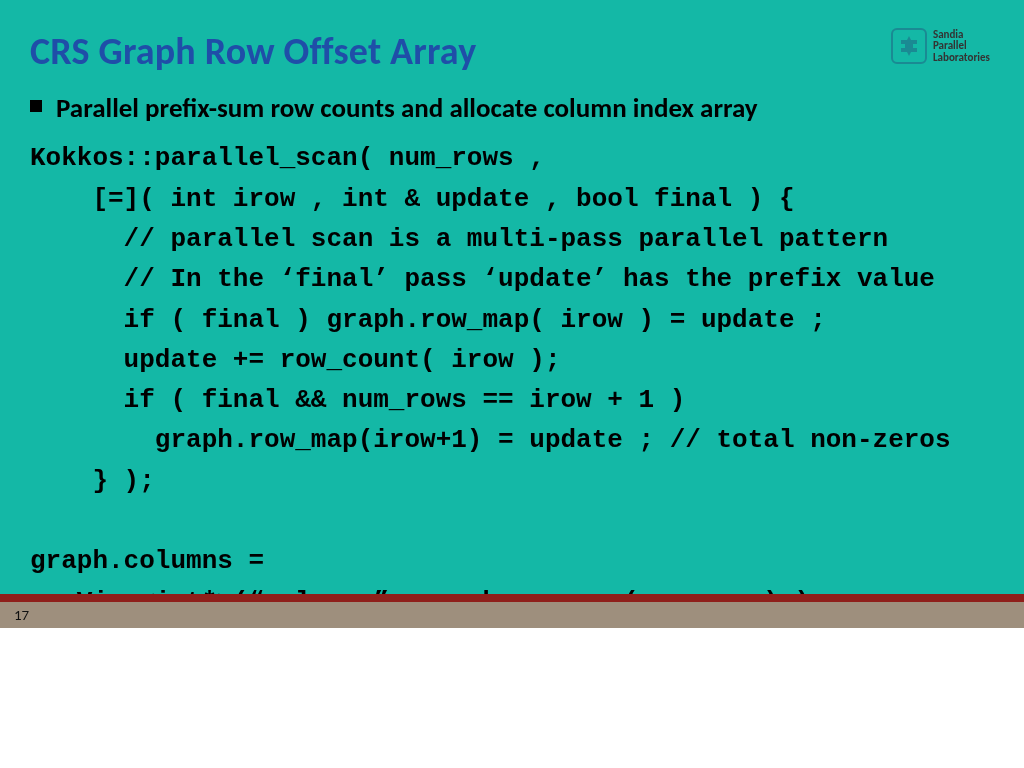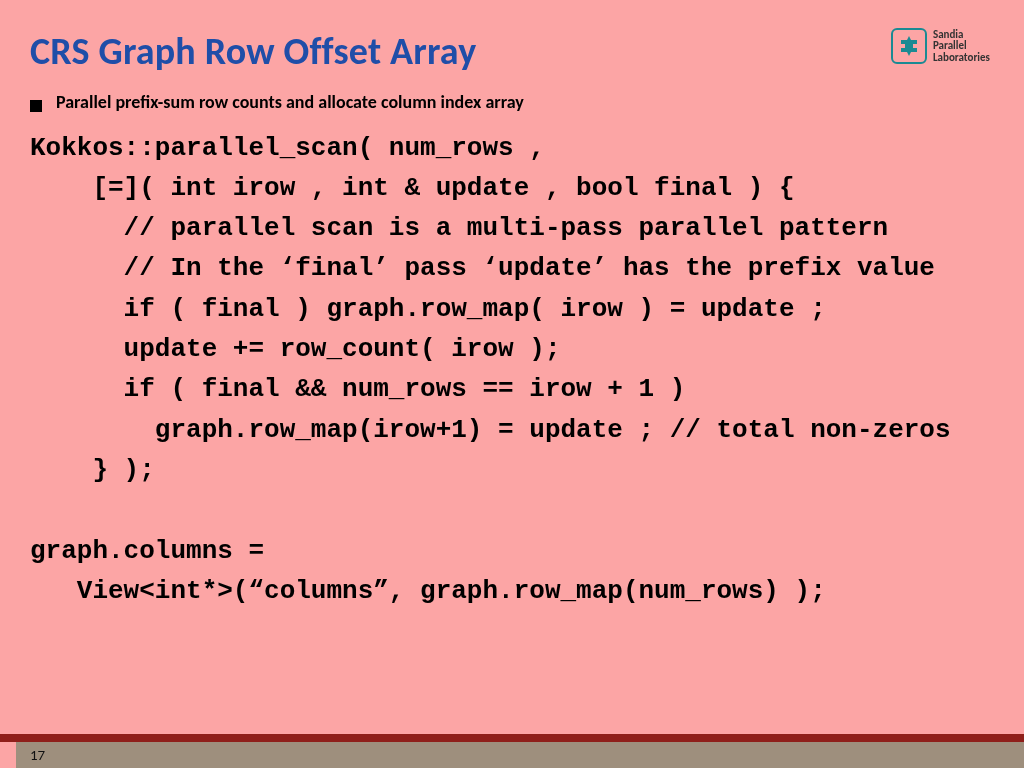"CRS Graph Row Offset Array" .slide { background: #fca5a5 -> #14b8a6; height: 768px -> 628px }
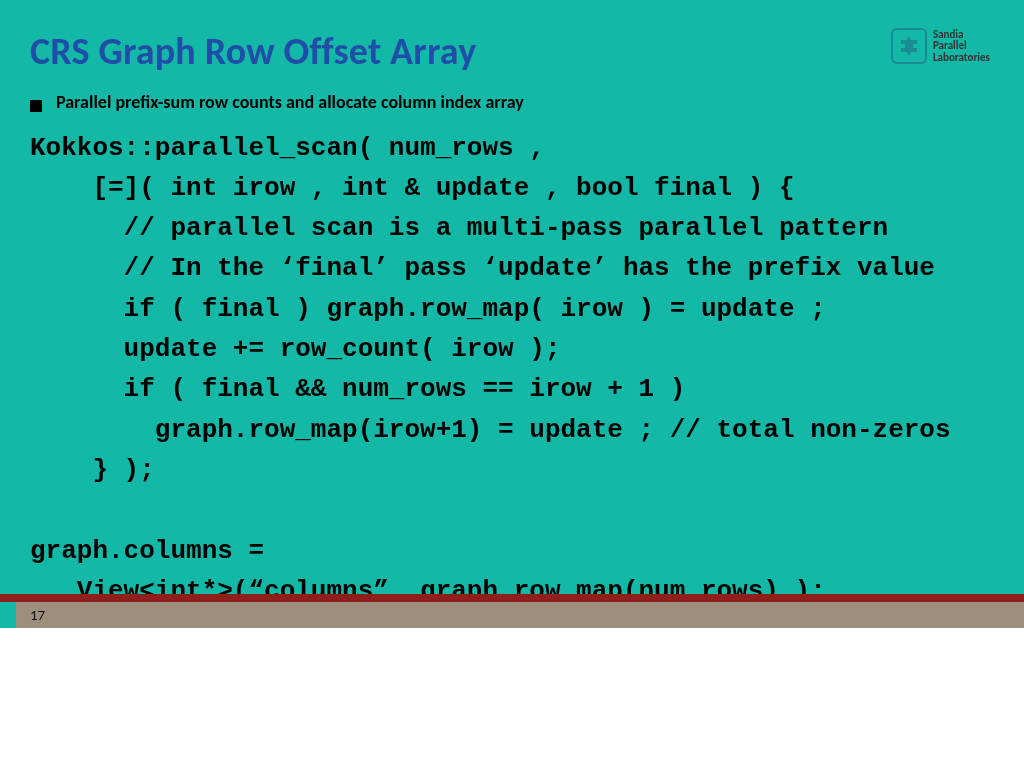"Parallel prefix-sum row counts and" .bullet-text { font-size: 18px -> 27px }
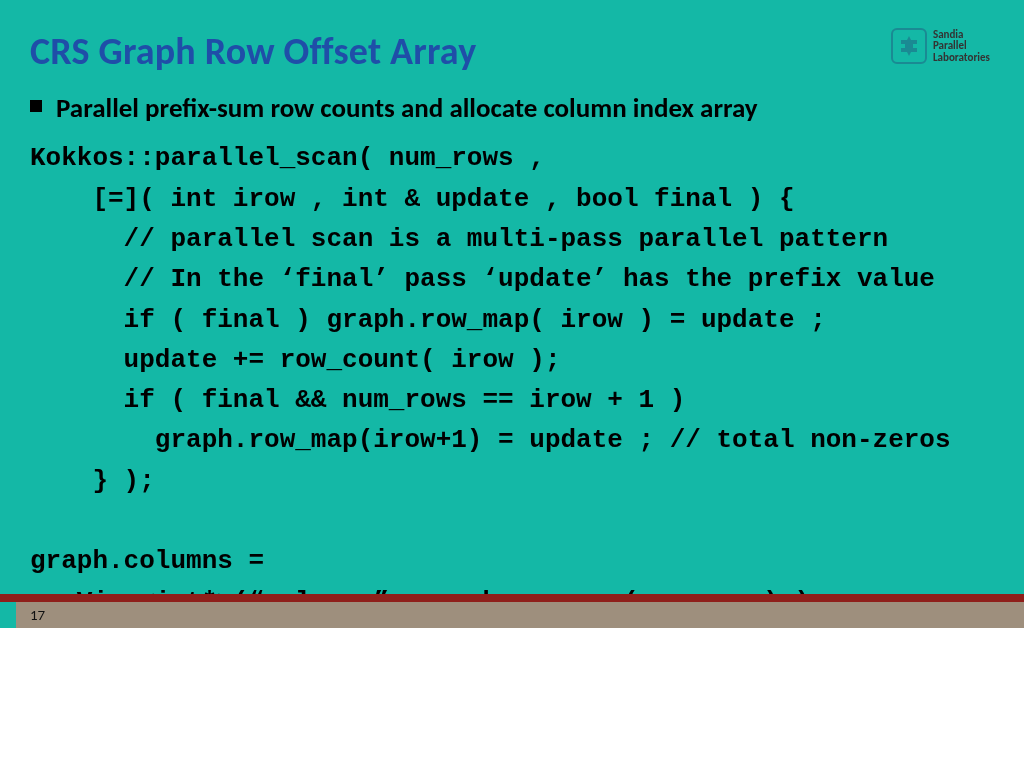"17" .footer-taupe { margin-left: 16px -> none }
